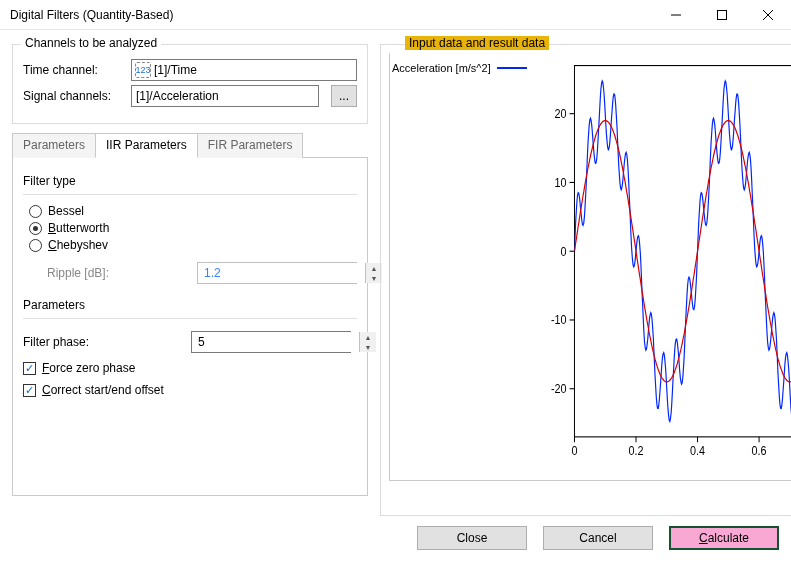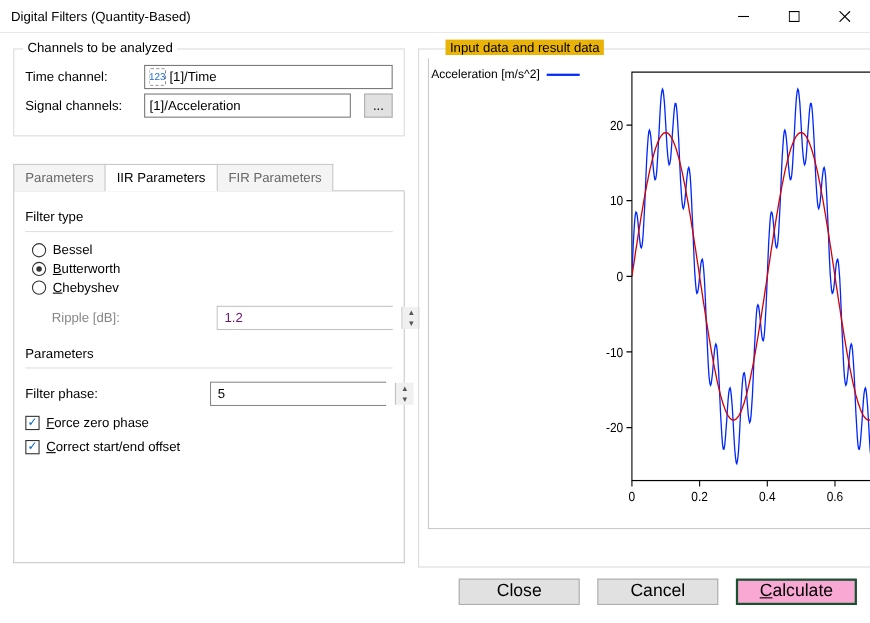"Channels to be analyzed" .left-col { gap: 20px -> 4px }
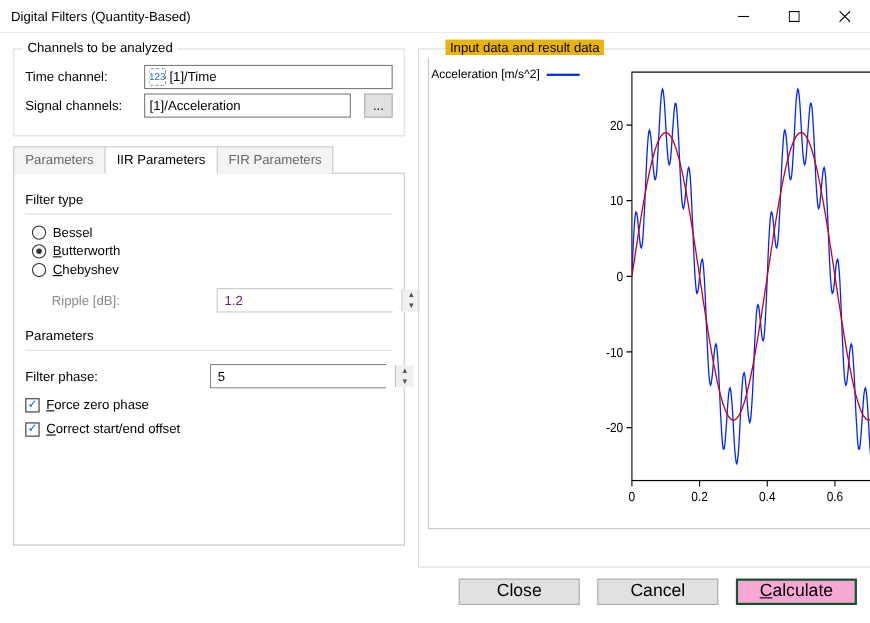"1.2" .spin.disabled input { color: #701a75 -> #3b82f6 }
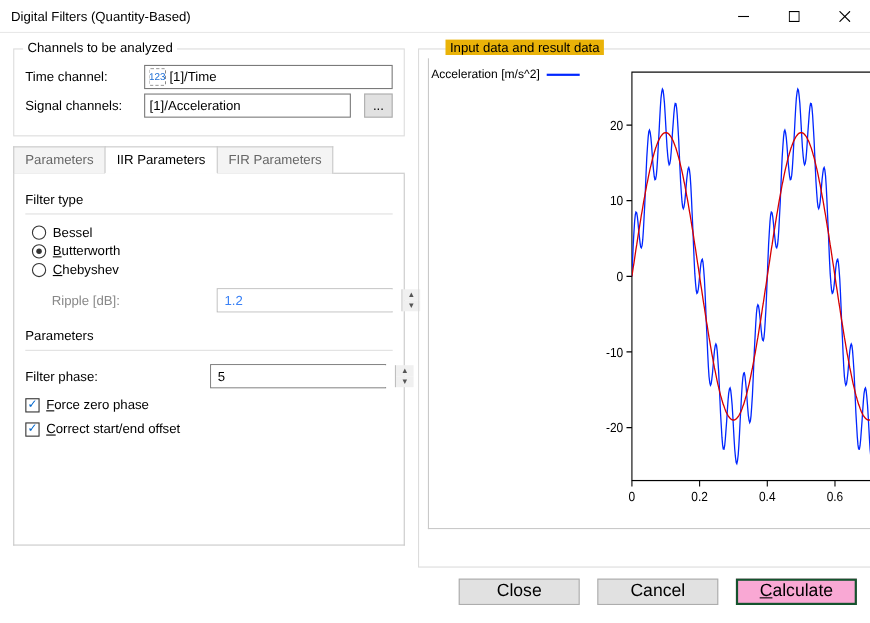"Close" .btn { font-size: 16px -> 12px }
